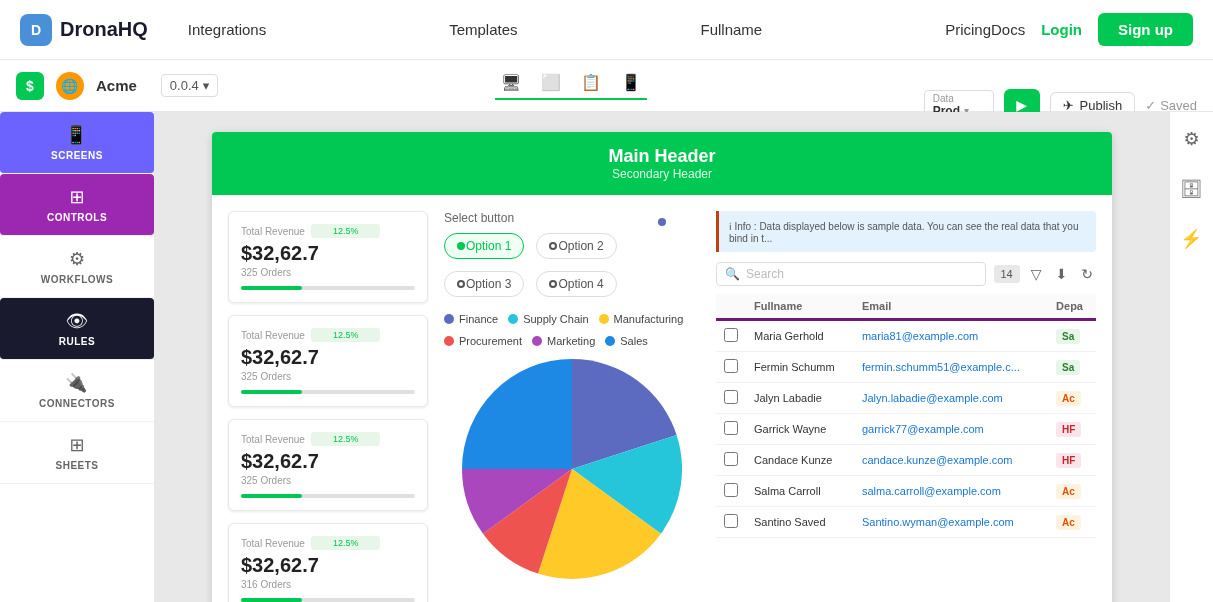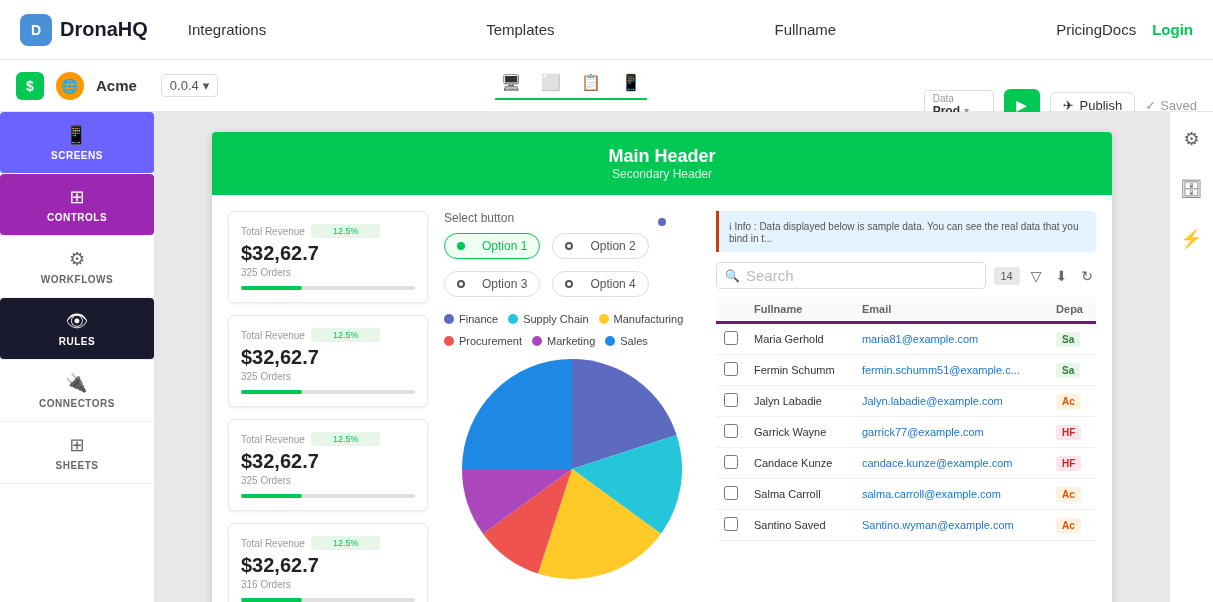"Sign up" button.nav-signup { html: none -> <button>Sign up</button> }
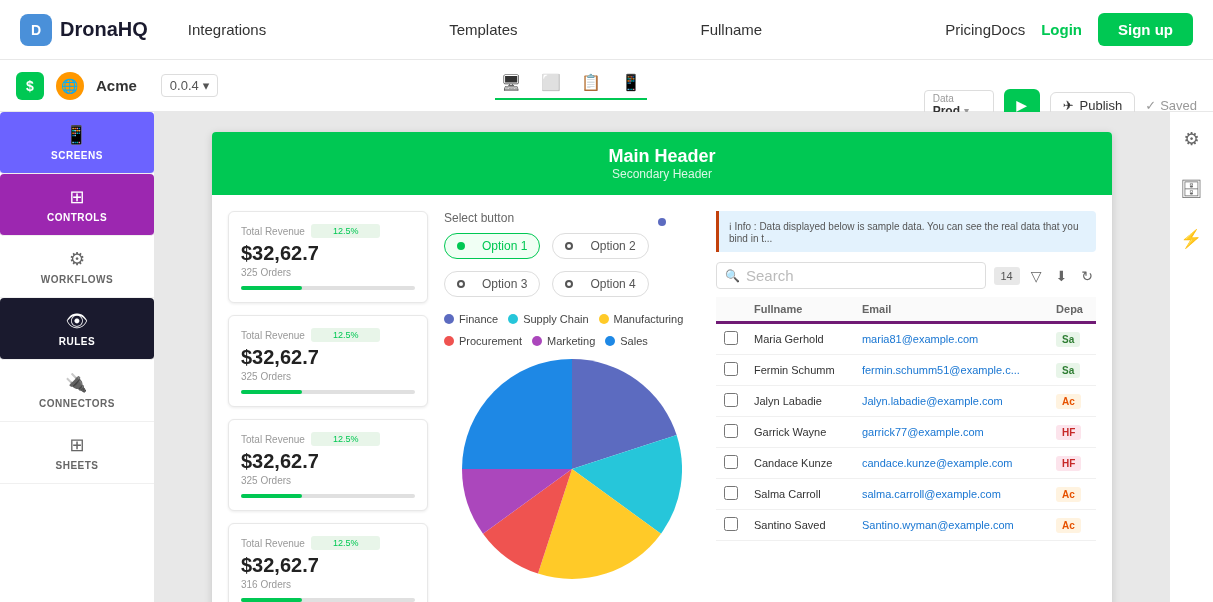"Option 1" .option-btn { gap: 17px -> 1px }
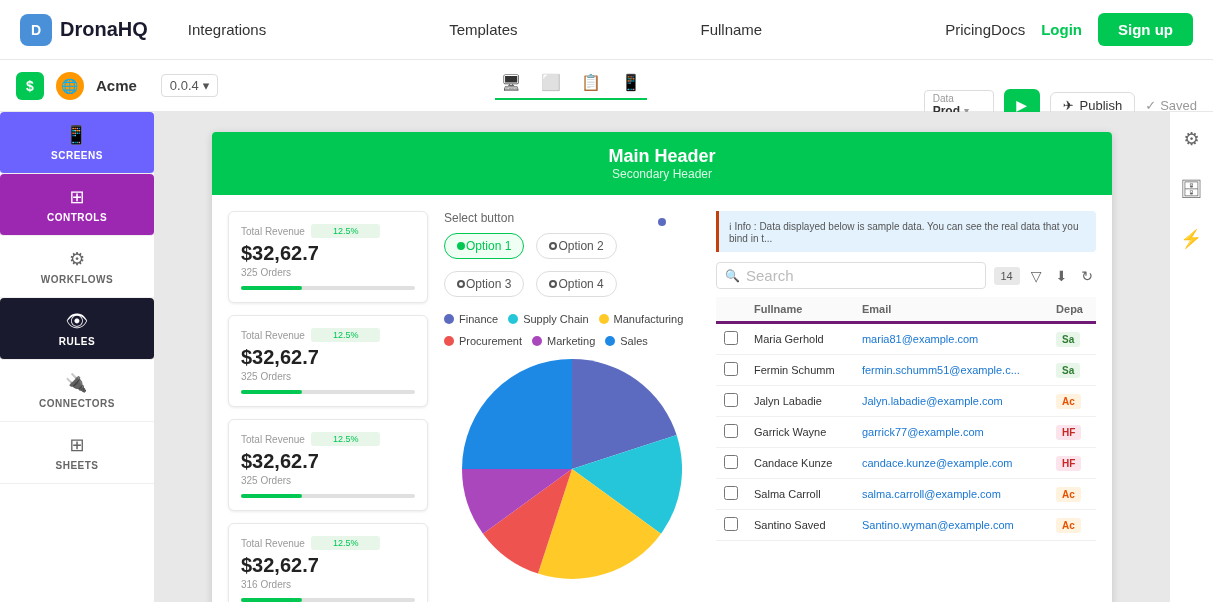"Search" span { font-size: 15px -> 12px }
